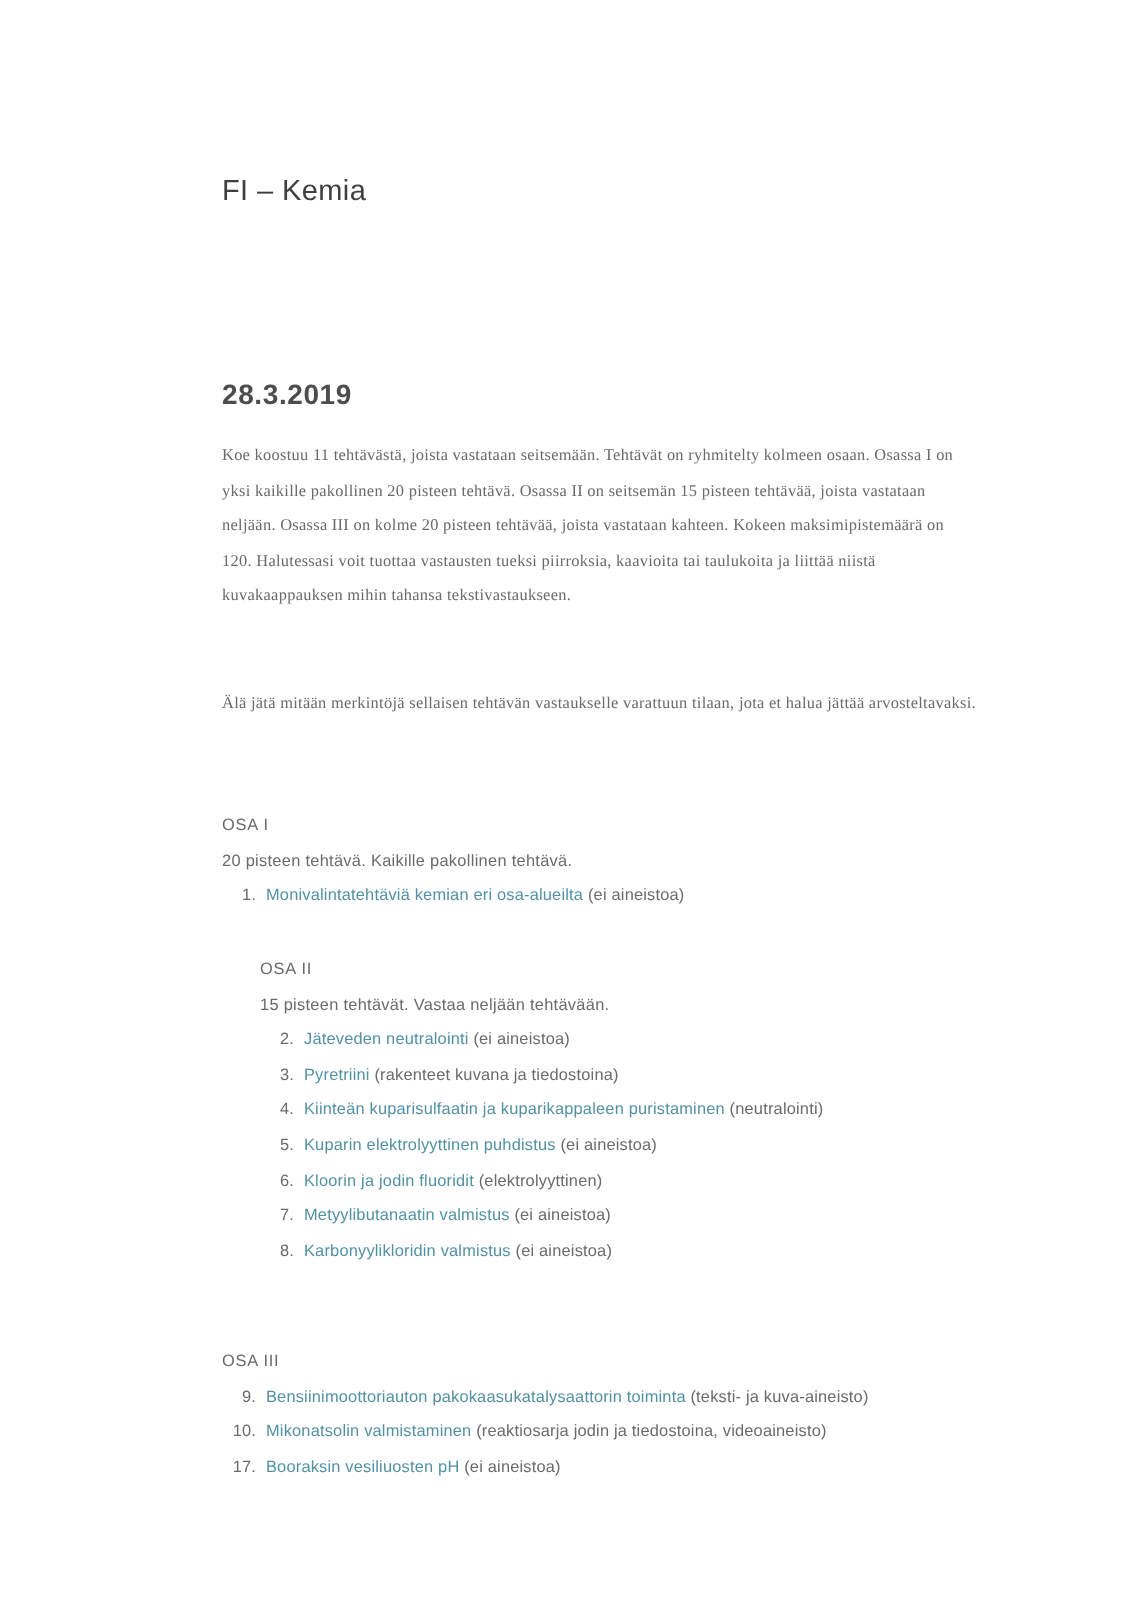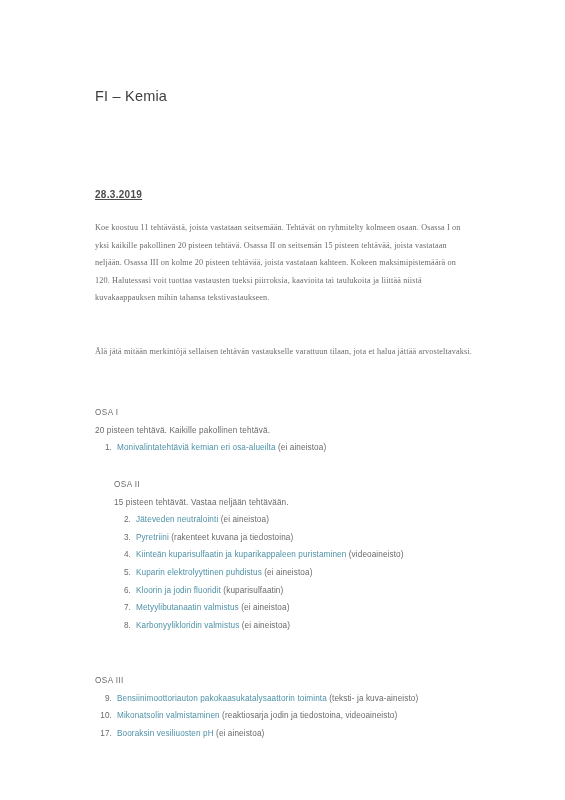"FI – Kemia" .page { left: 0 -> 16px }
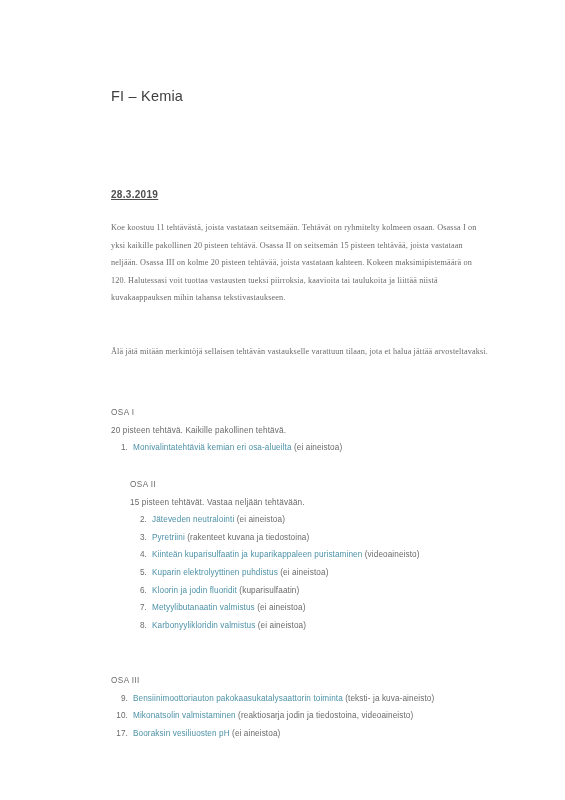"28.3.2019" .doc-date { font-size: 10px -> 14px; text-decoration: underline -> none }
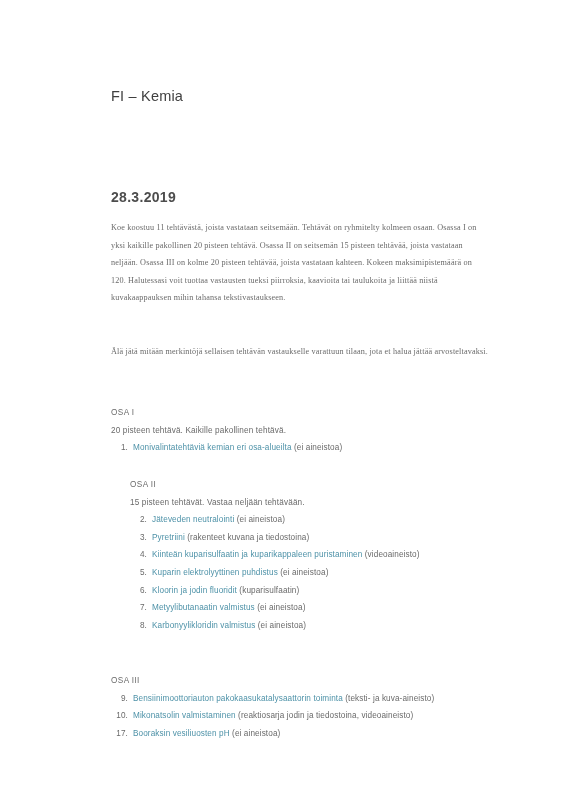"(videoaineisto)" span.material { text: videoaineisto -> neutralointi }
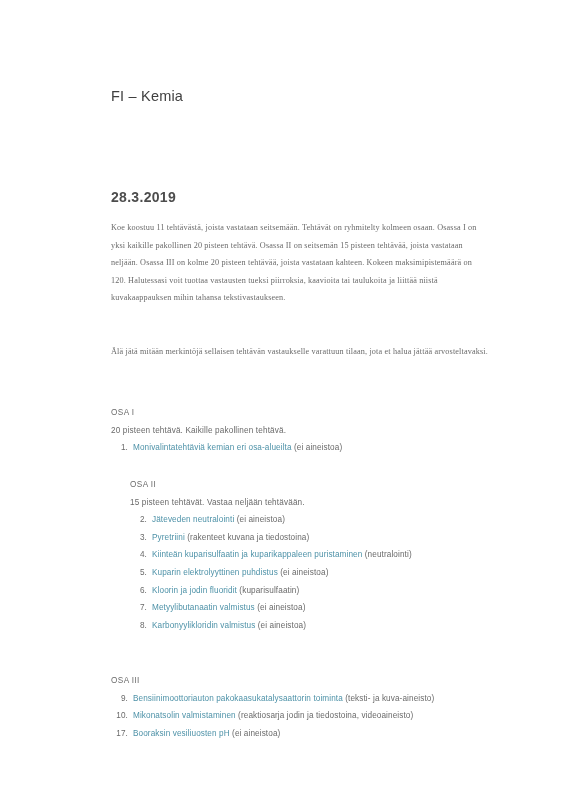"(kuparisulfaatin)" span.material { text: kuparisulfaatin -> elektrolyyttinen }
